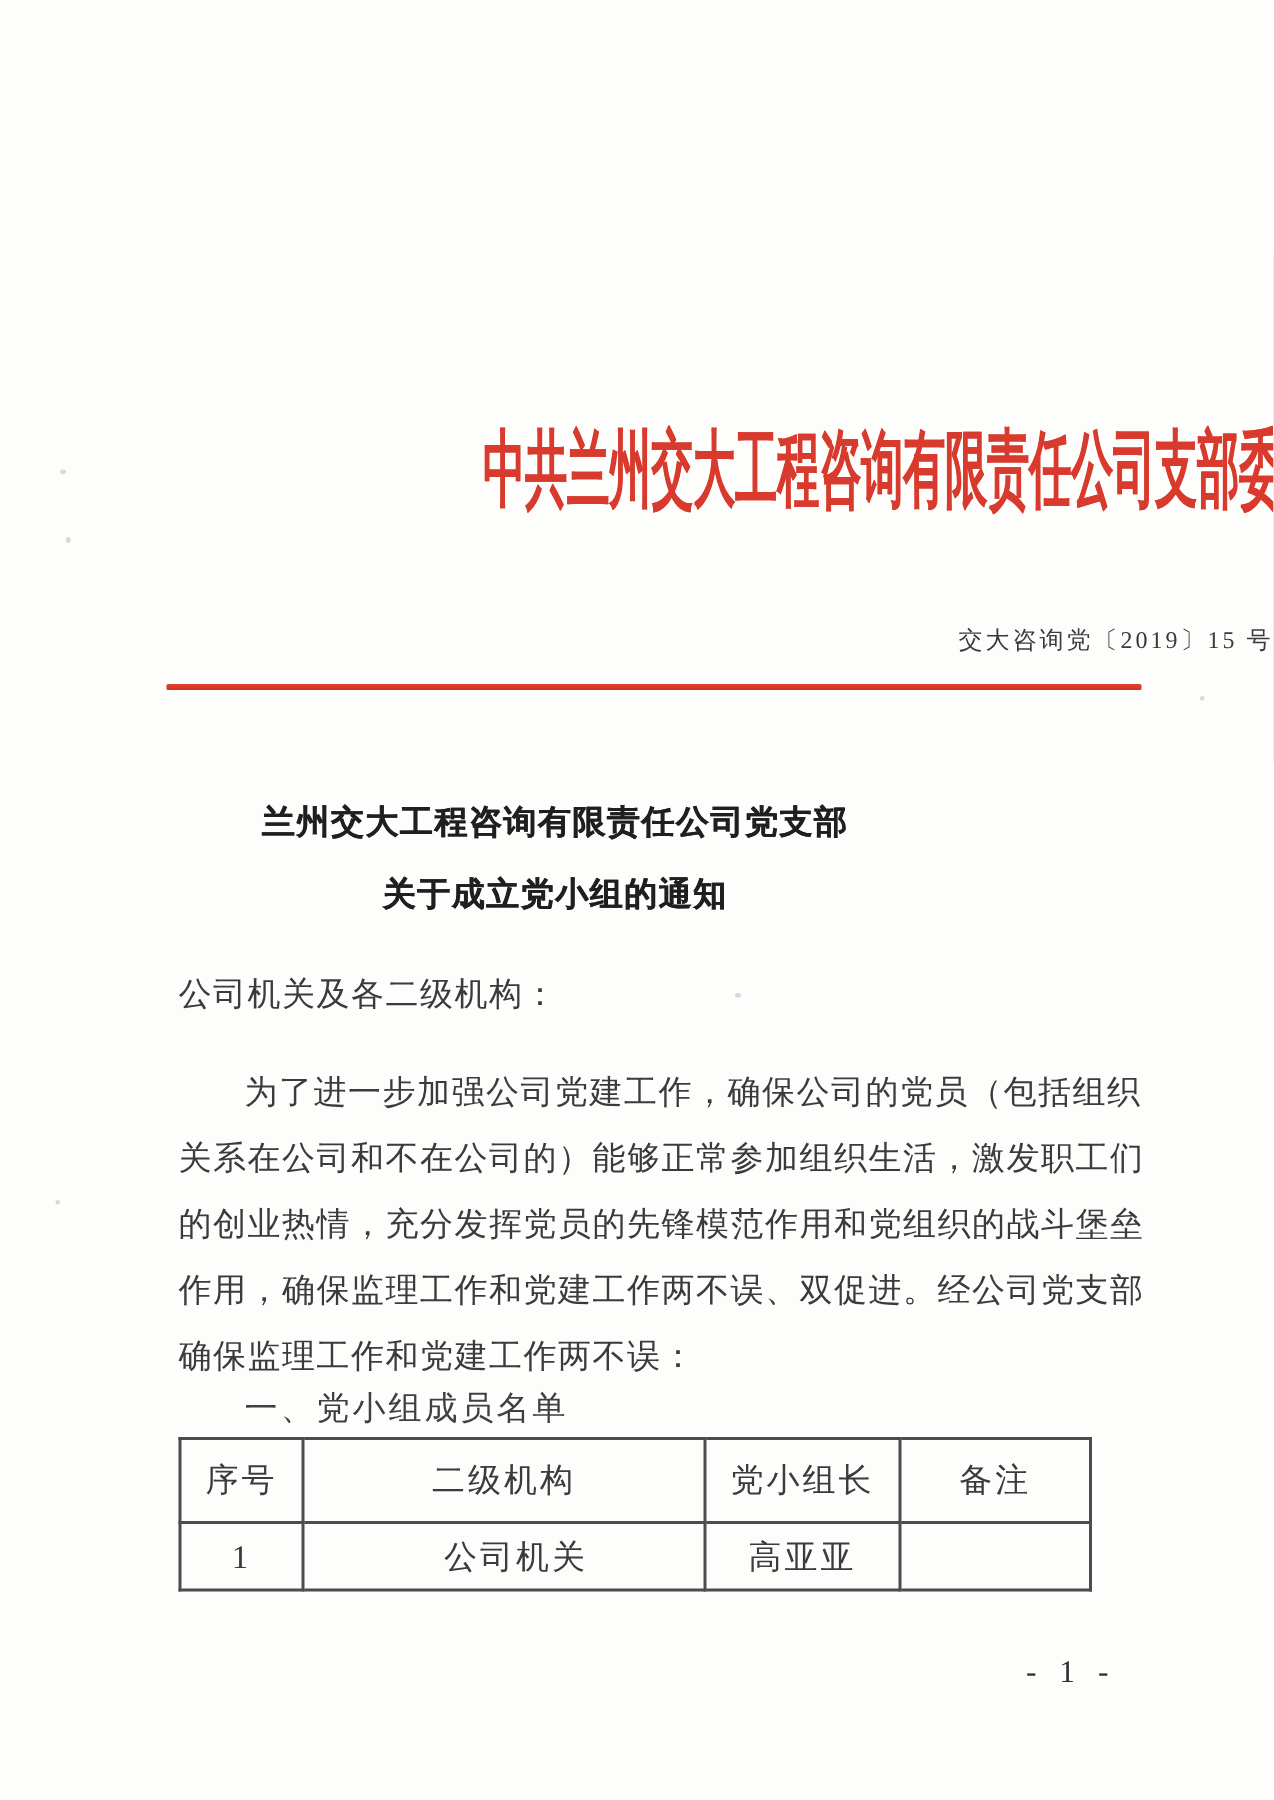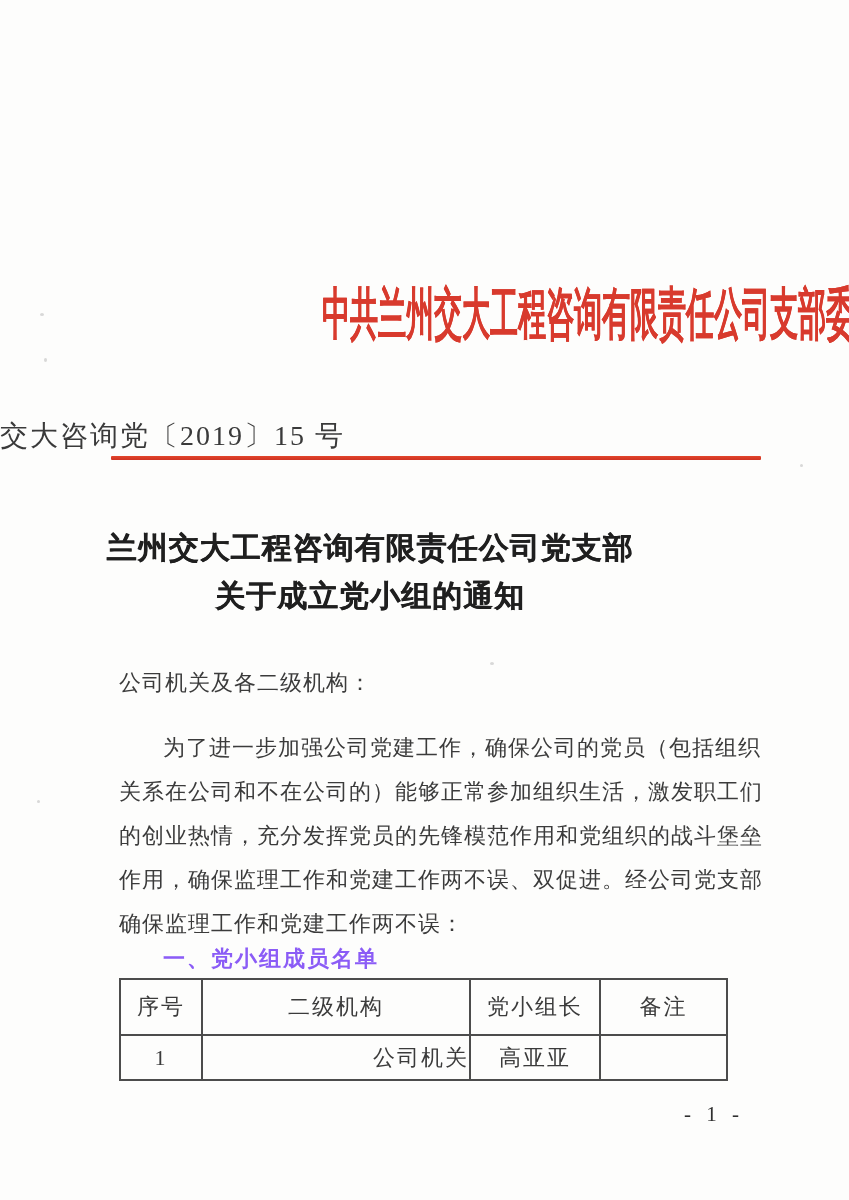"交大咨询党〔2019〕15 号" .docnum { font-size: 28px -> 16px; text-align: left -> right }
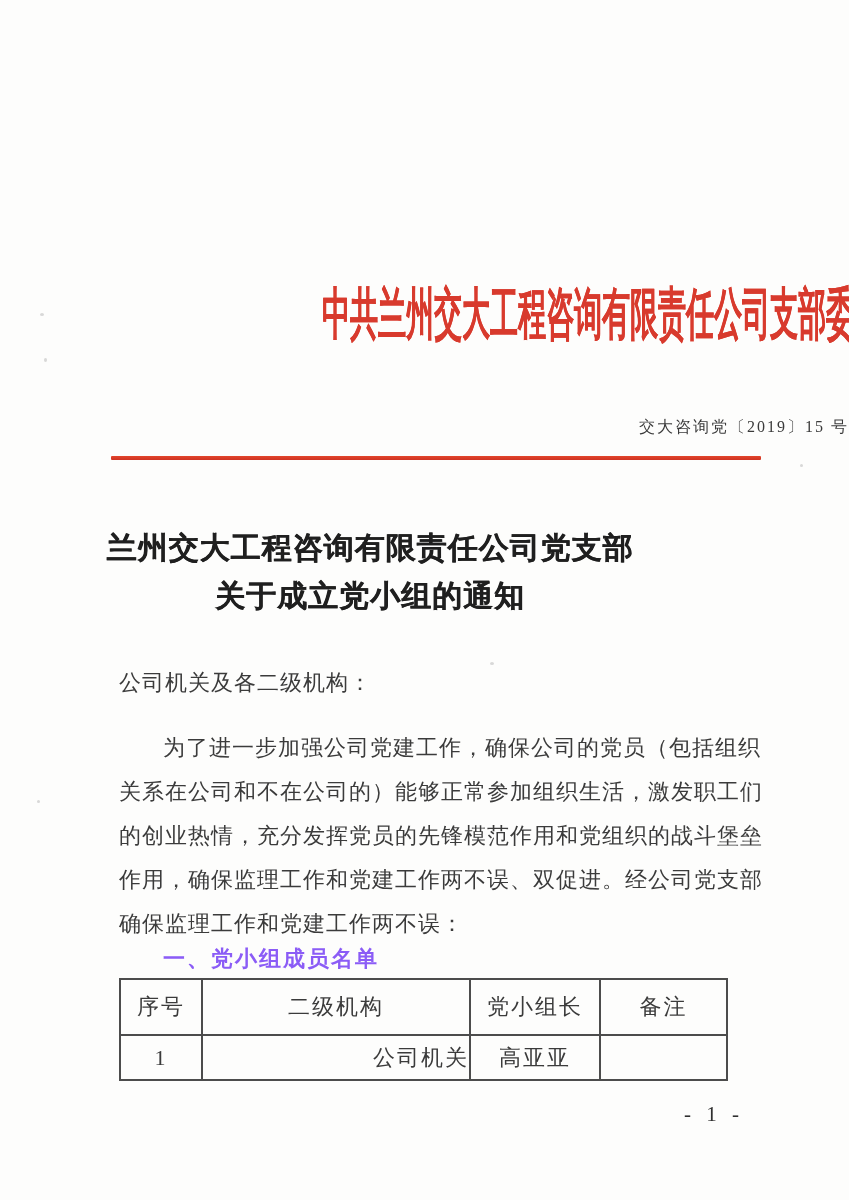"兰州交大工程咨询有限责任公司党支部" .title { font-size: 30px -> 22px }
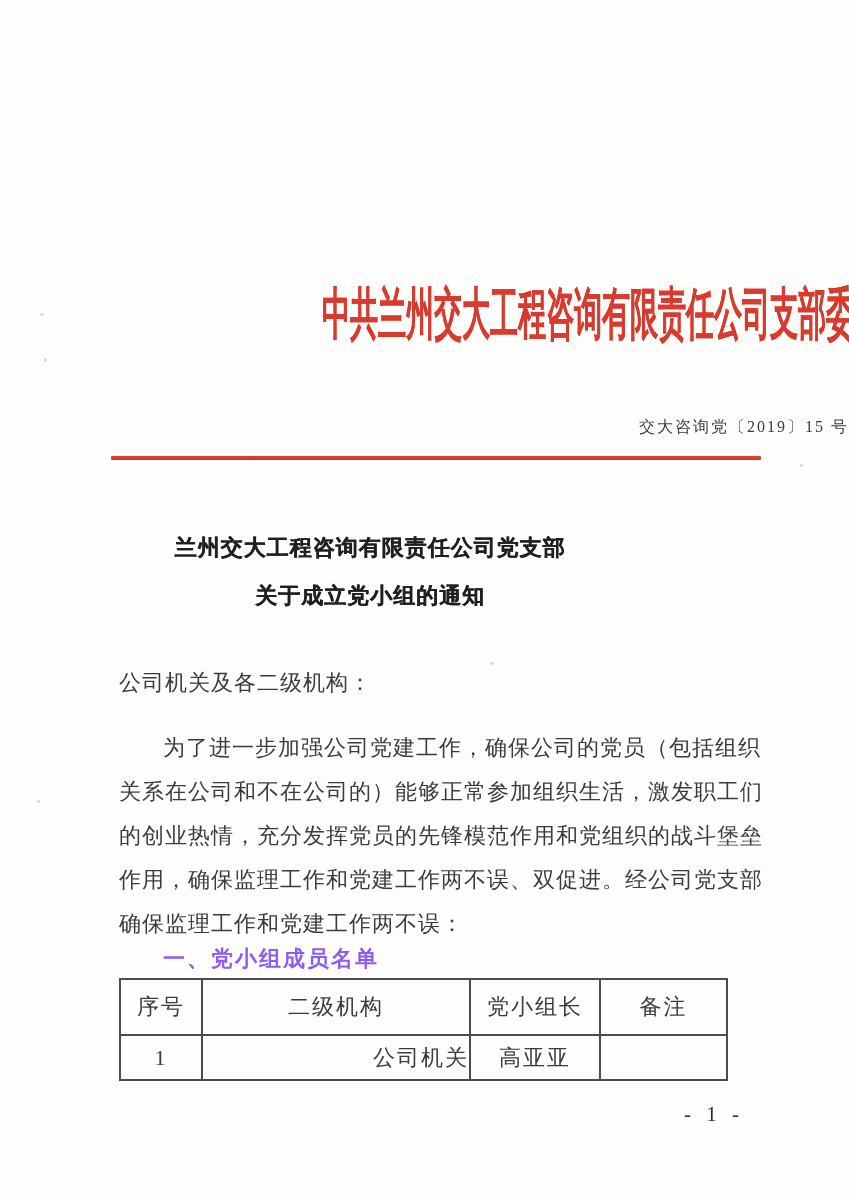"公司机关及各二级机构：" .body-block { margin-top: 20px -> none }
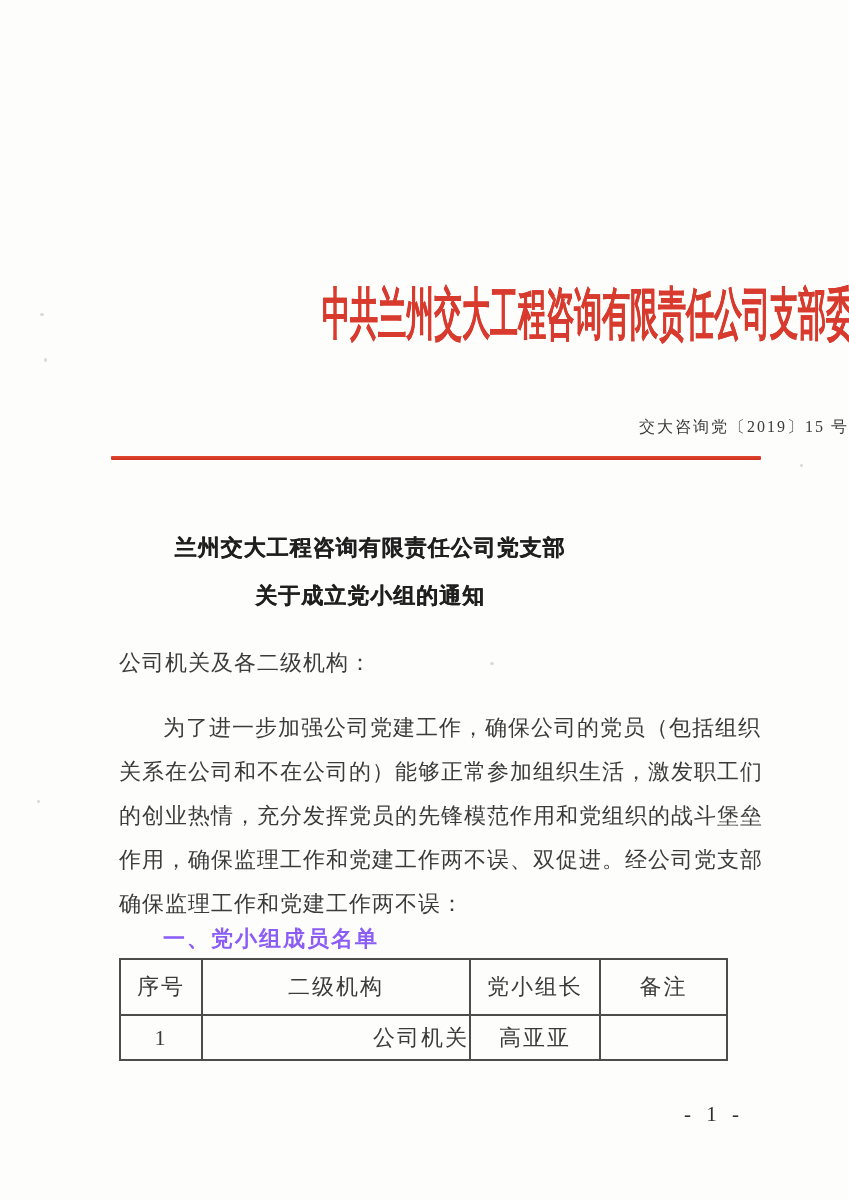"一、党小组成员名单" .section-heading { color: #8b5cf6 -> #404040; font-weight: bold -> none }
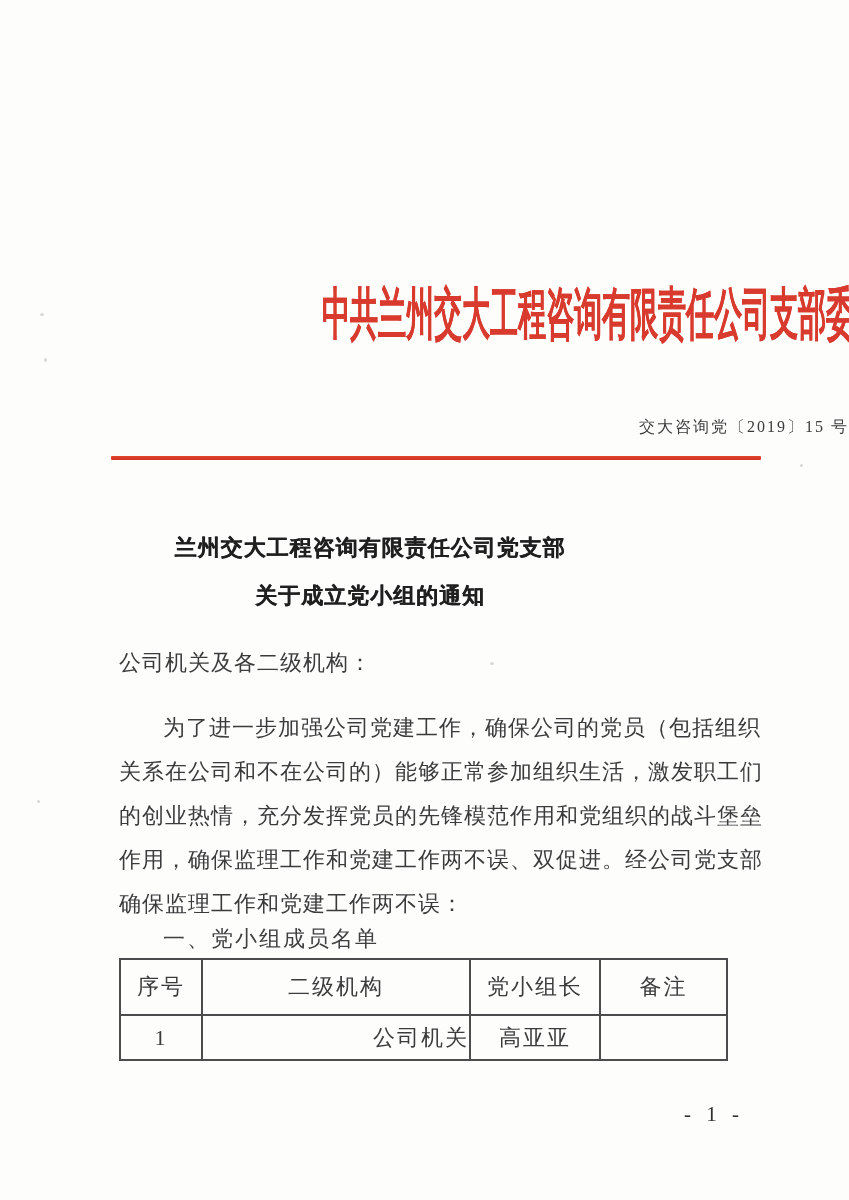"公司机关" table.members td.cell-org { text-align: right -> center }
